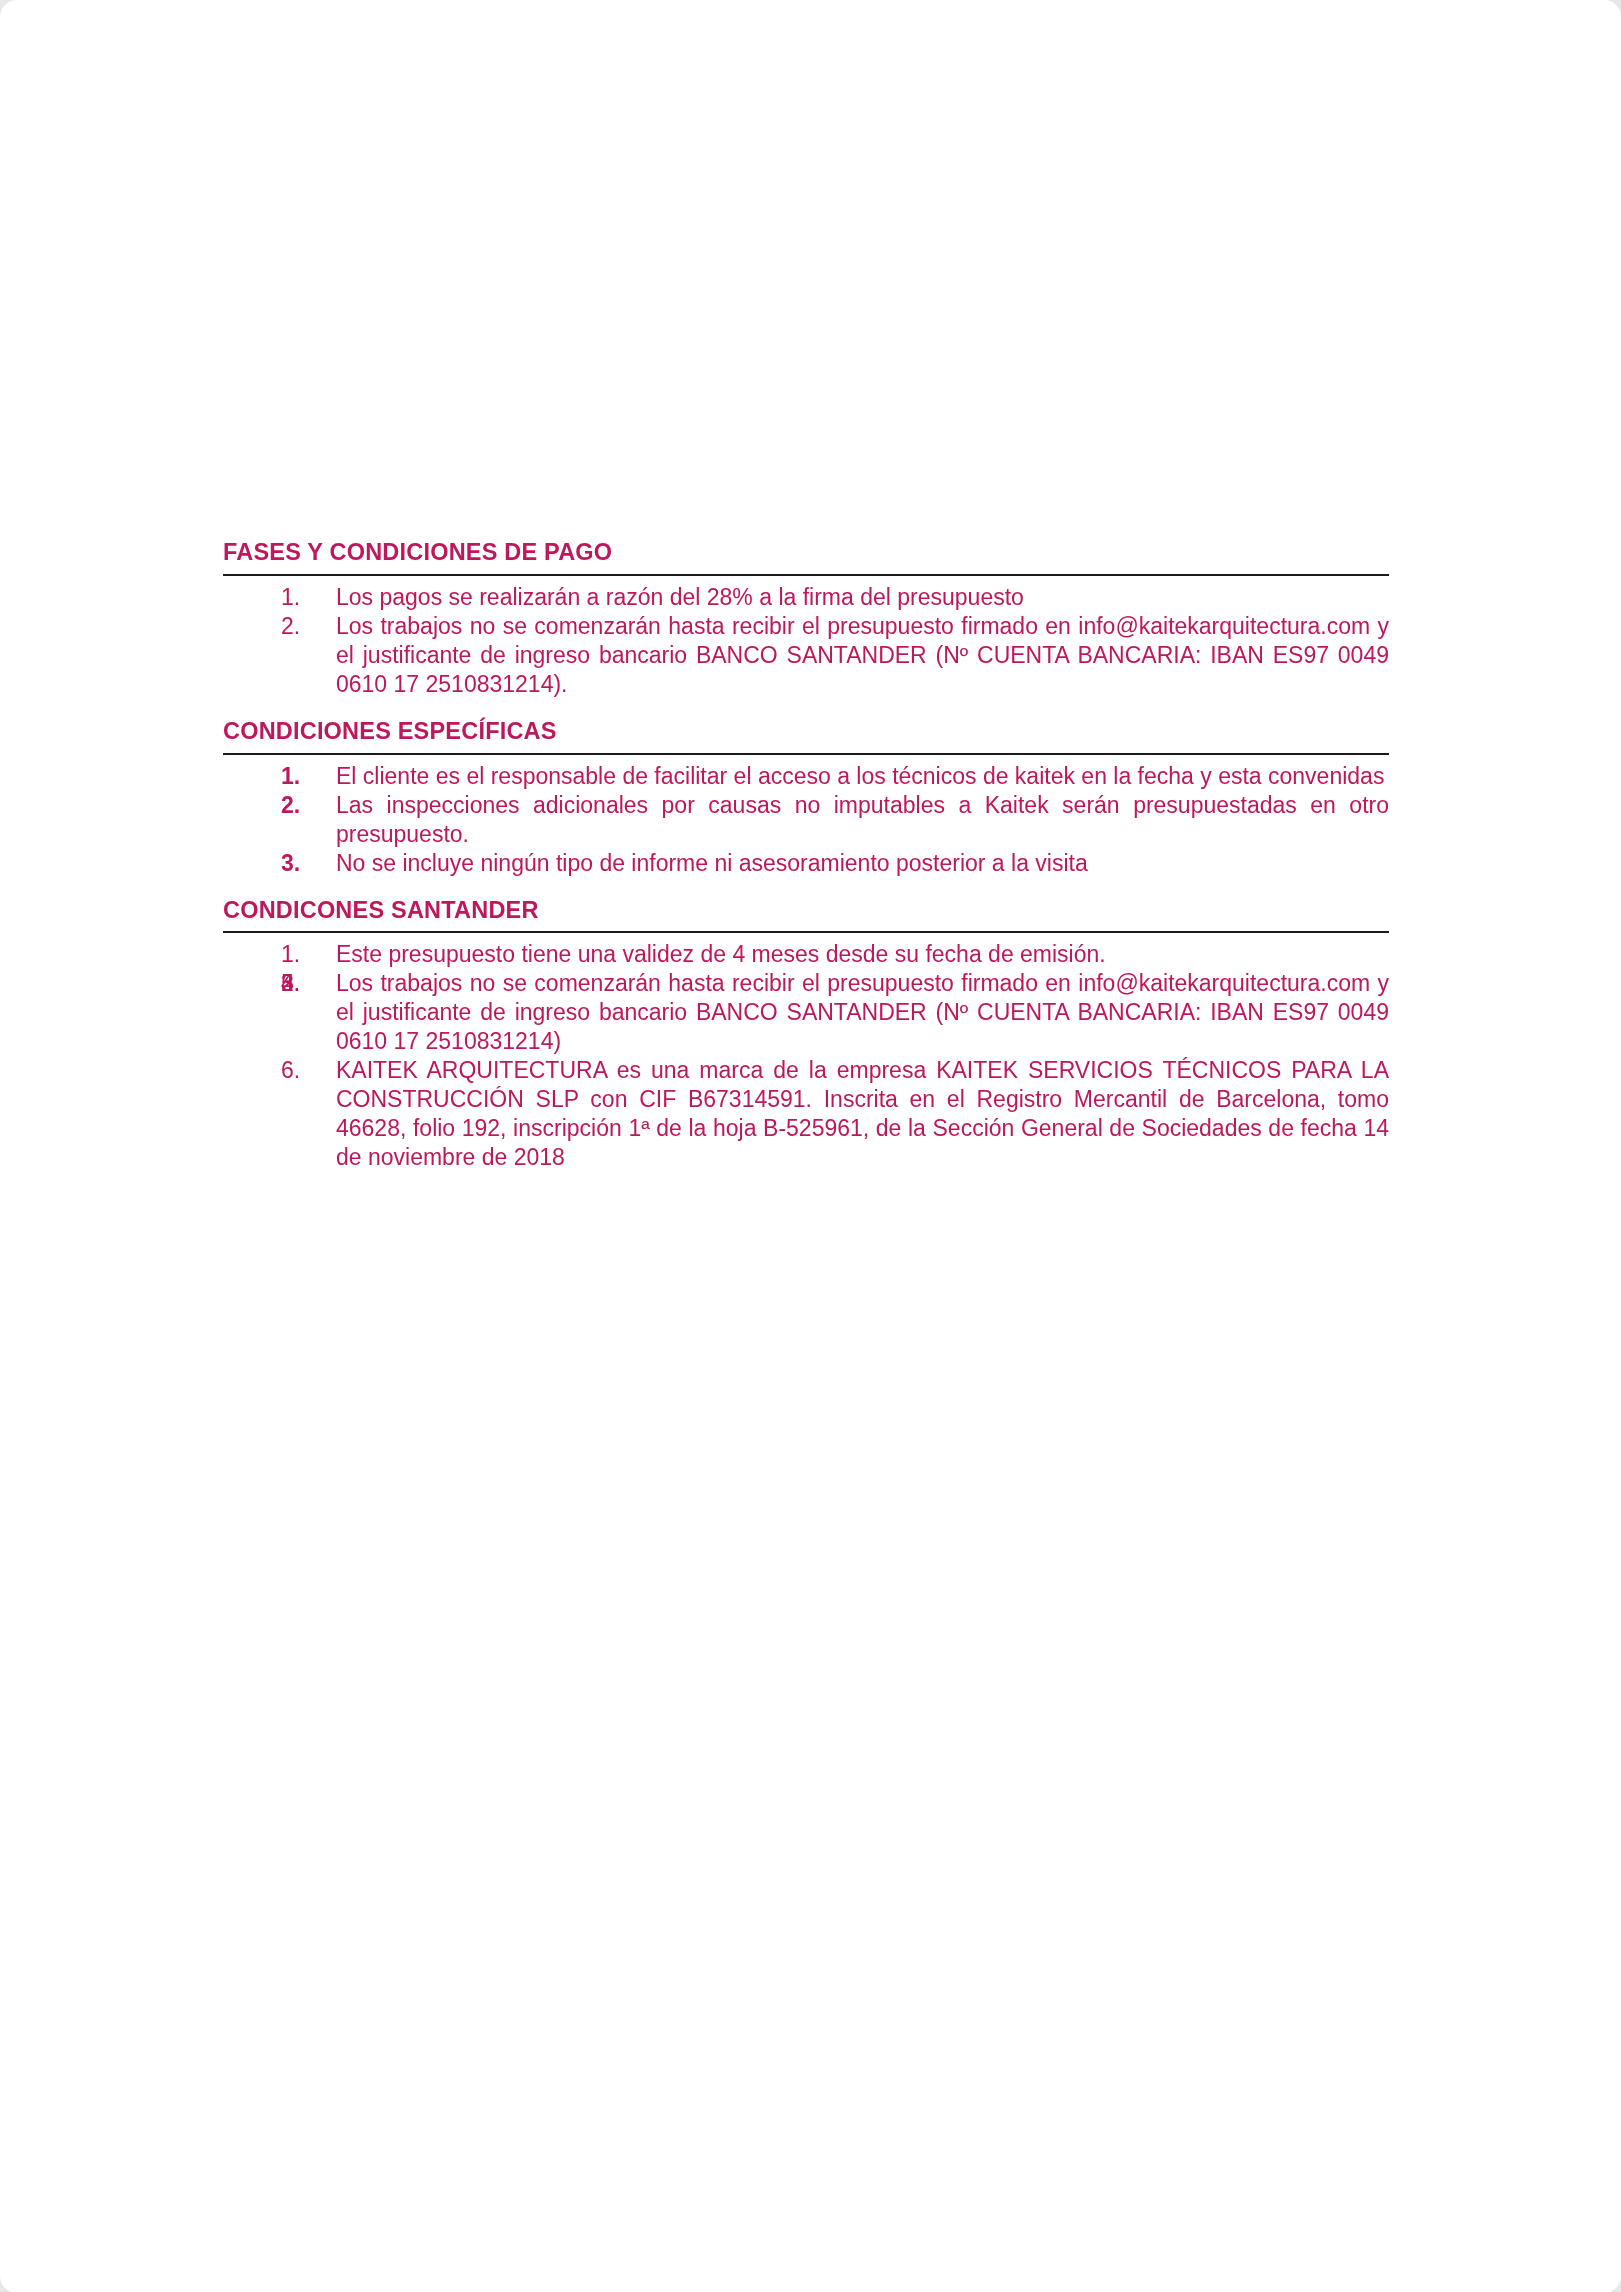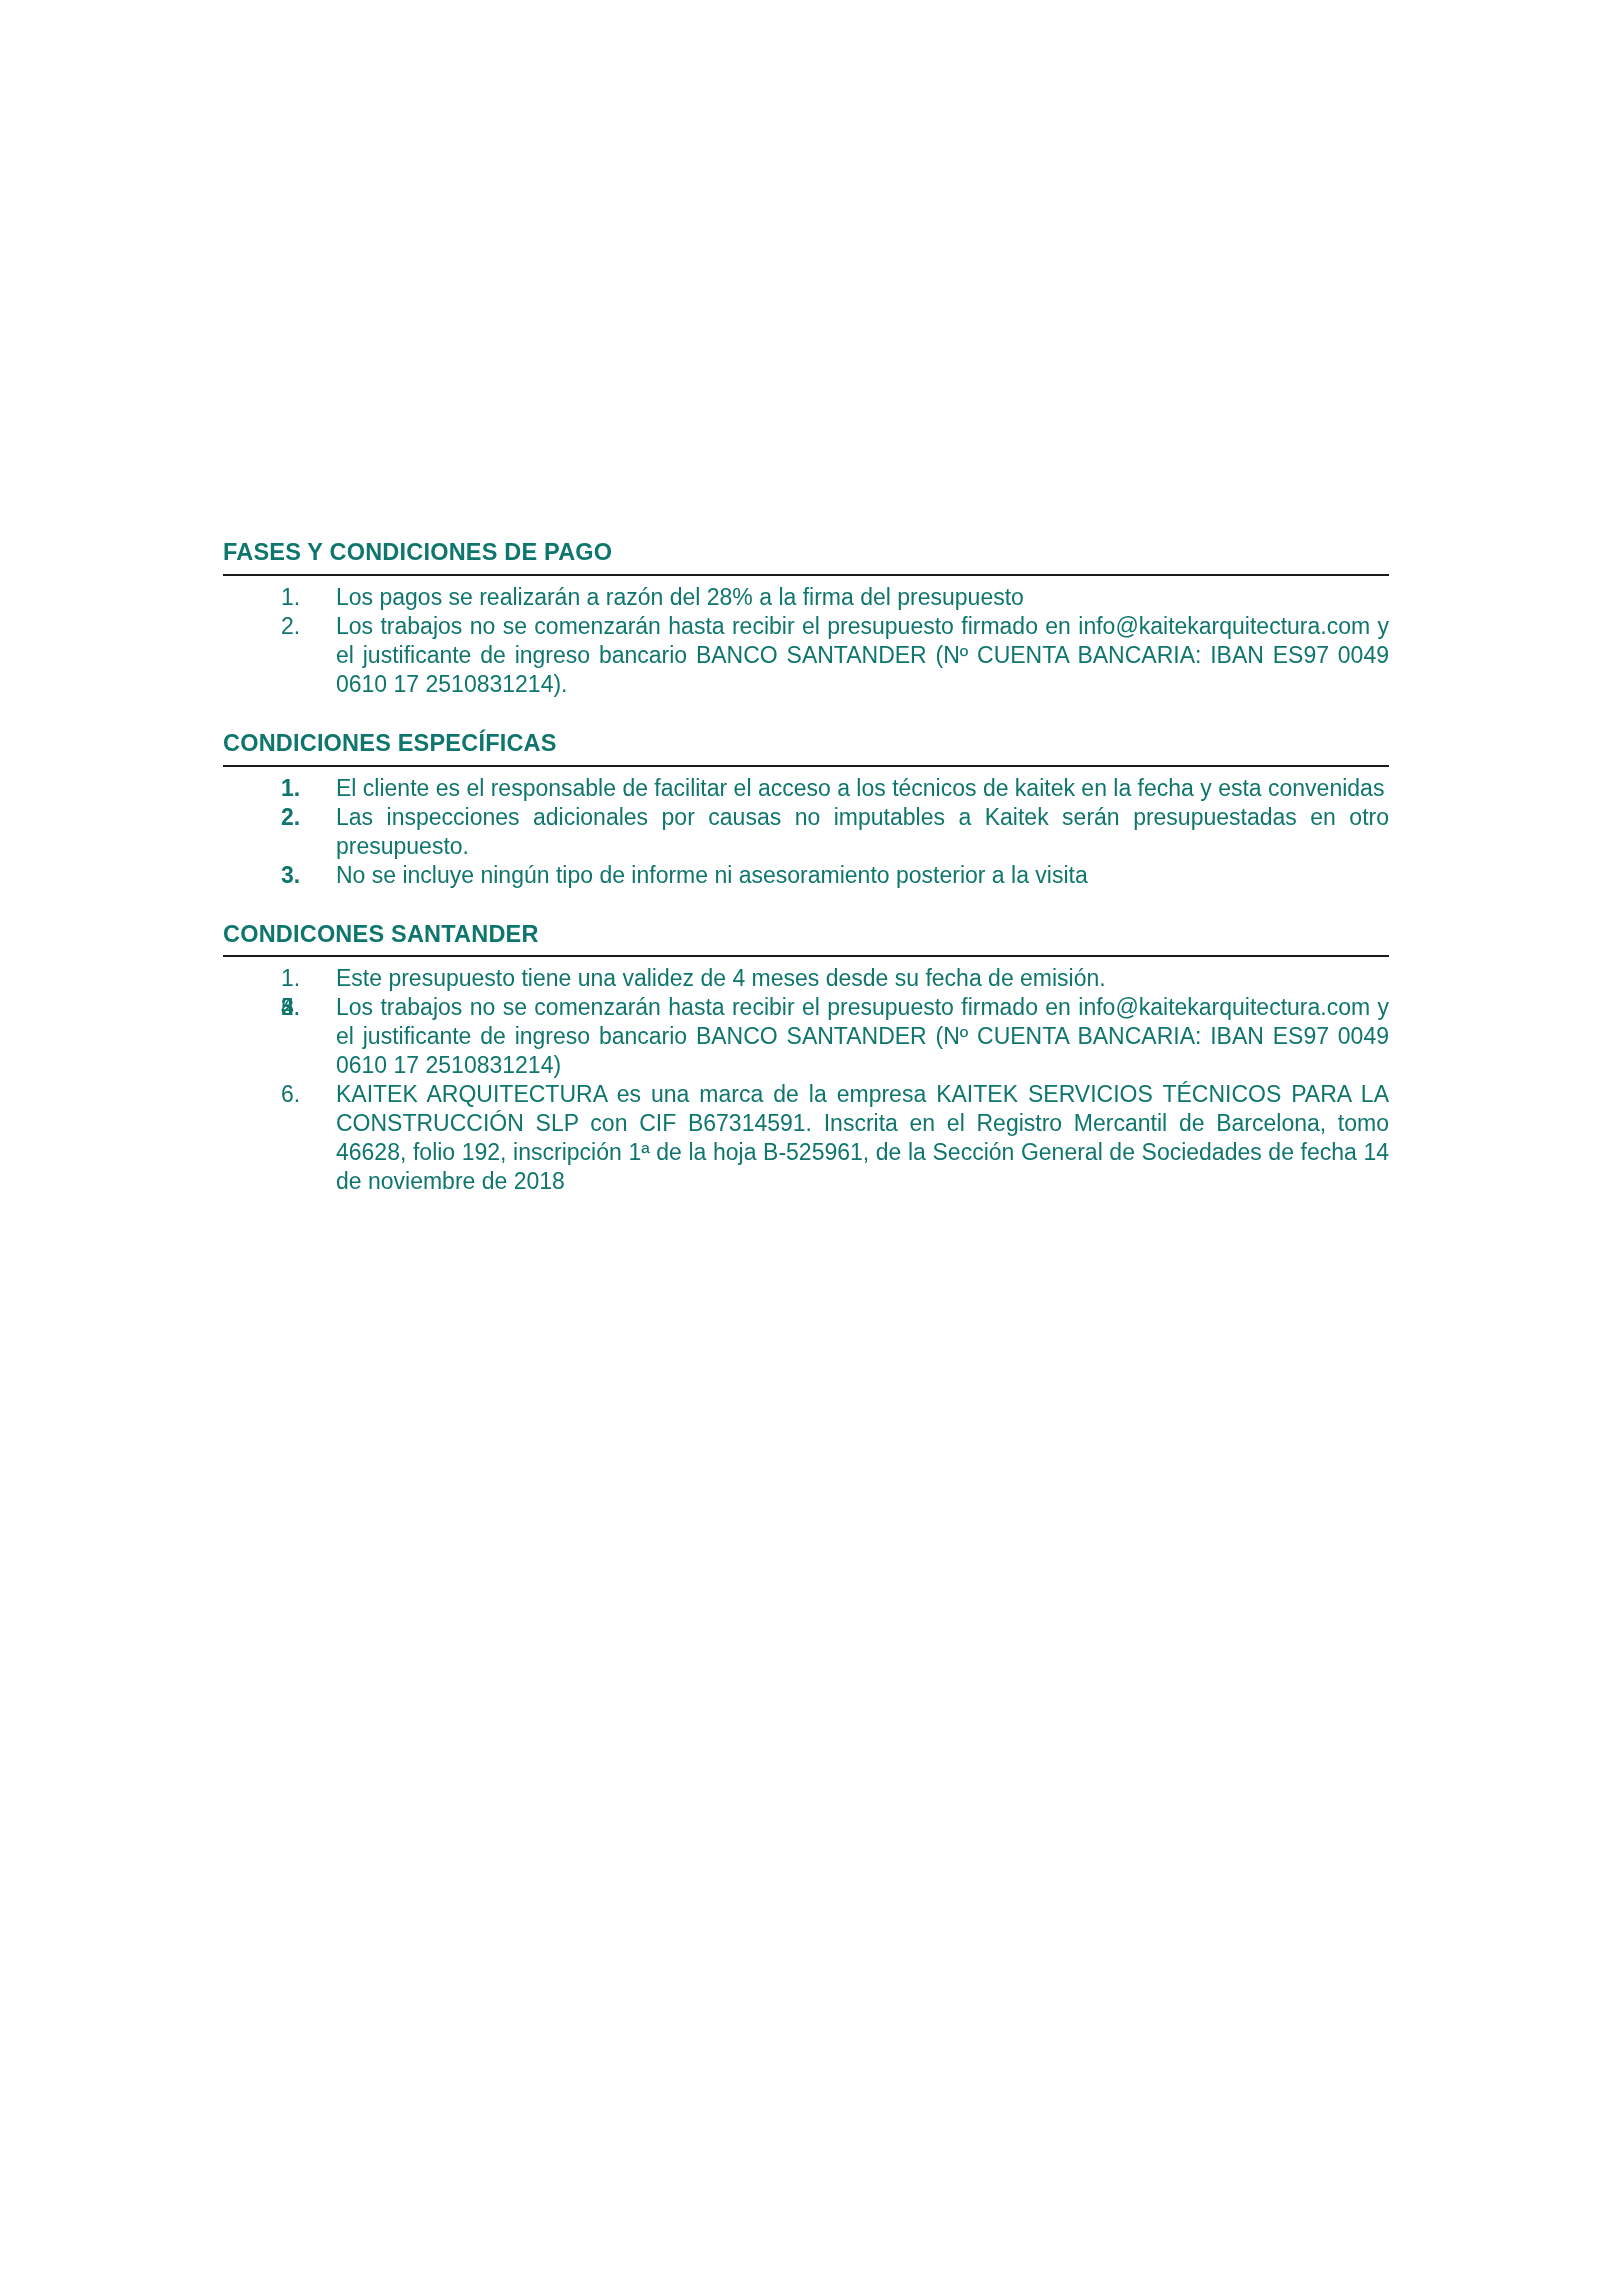"FASES Y CONDICIONES DE PAGO" .page { border-radius: none -> 17px; color: #0f766e -> #be185d }
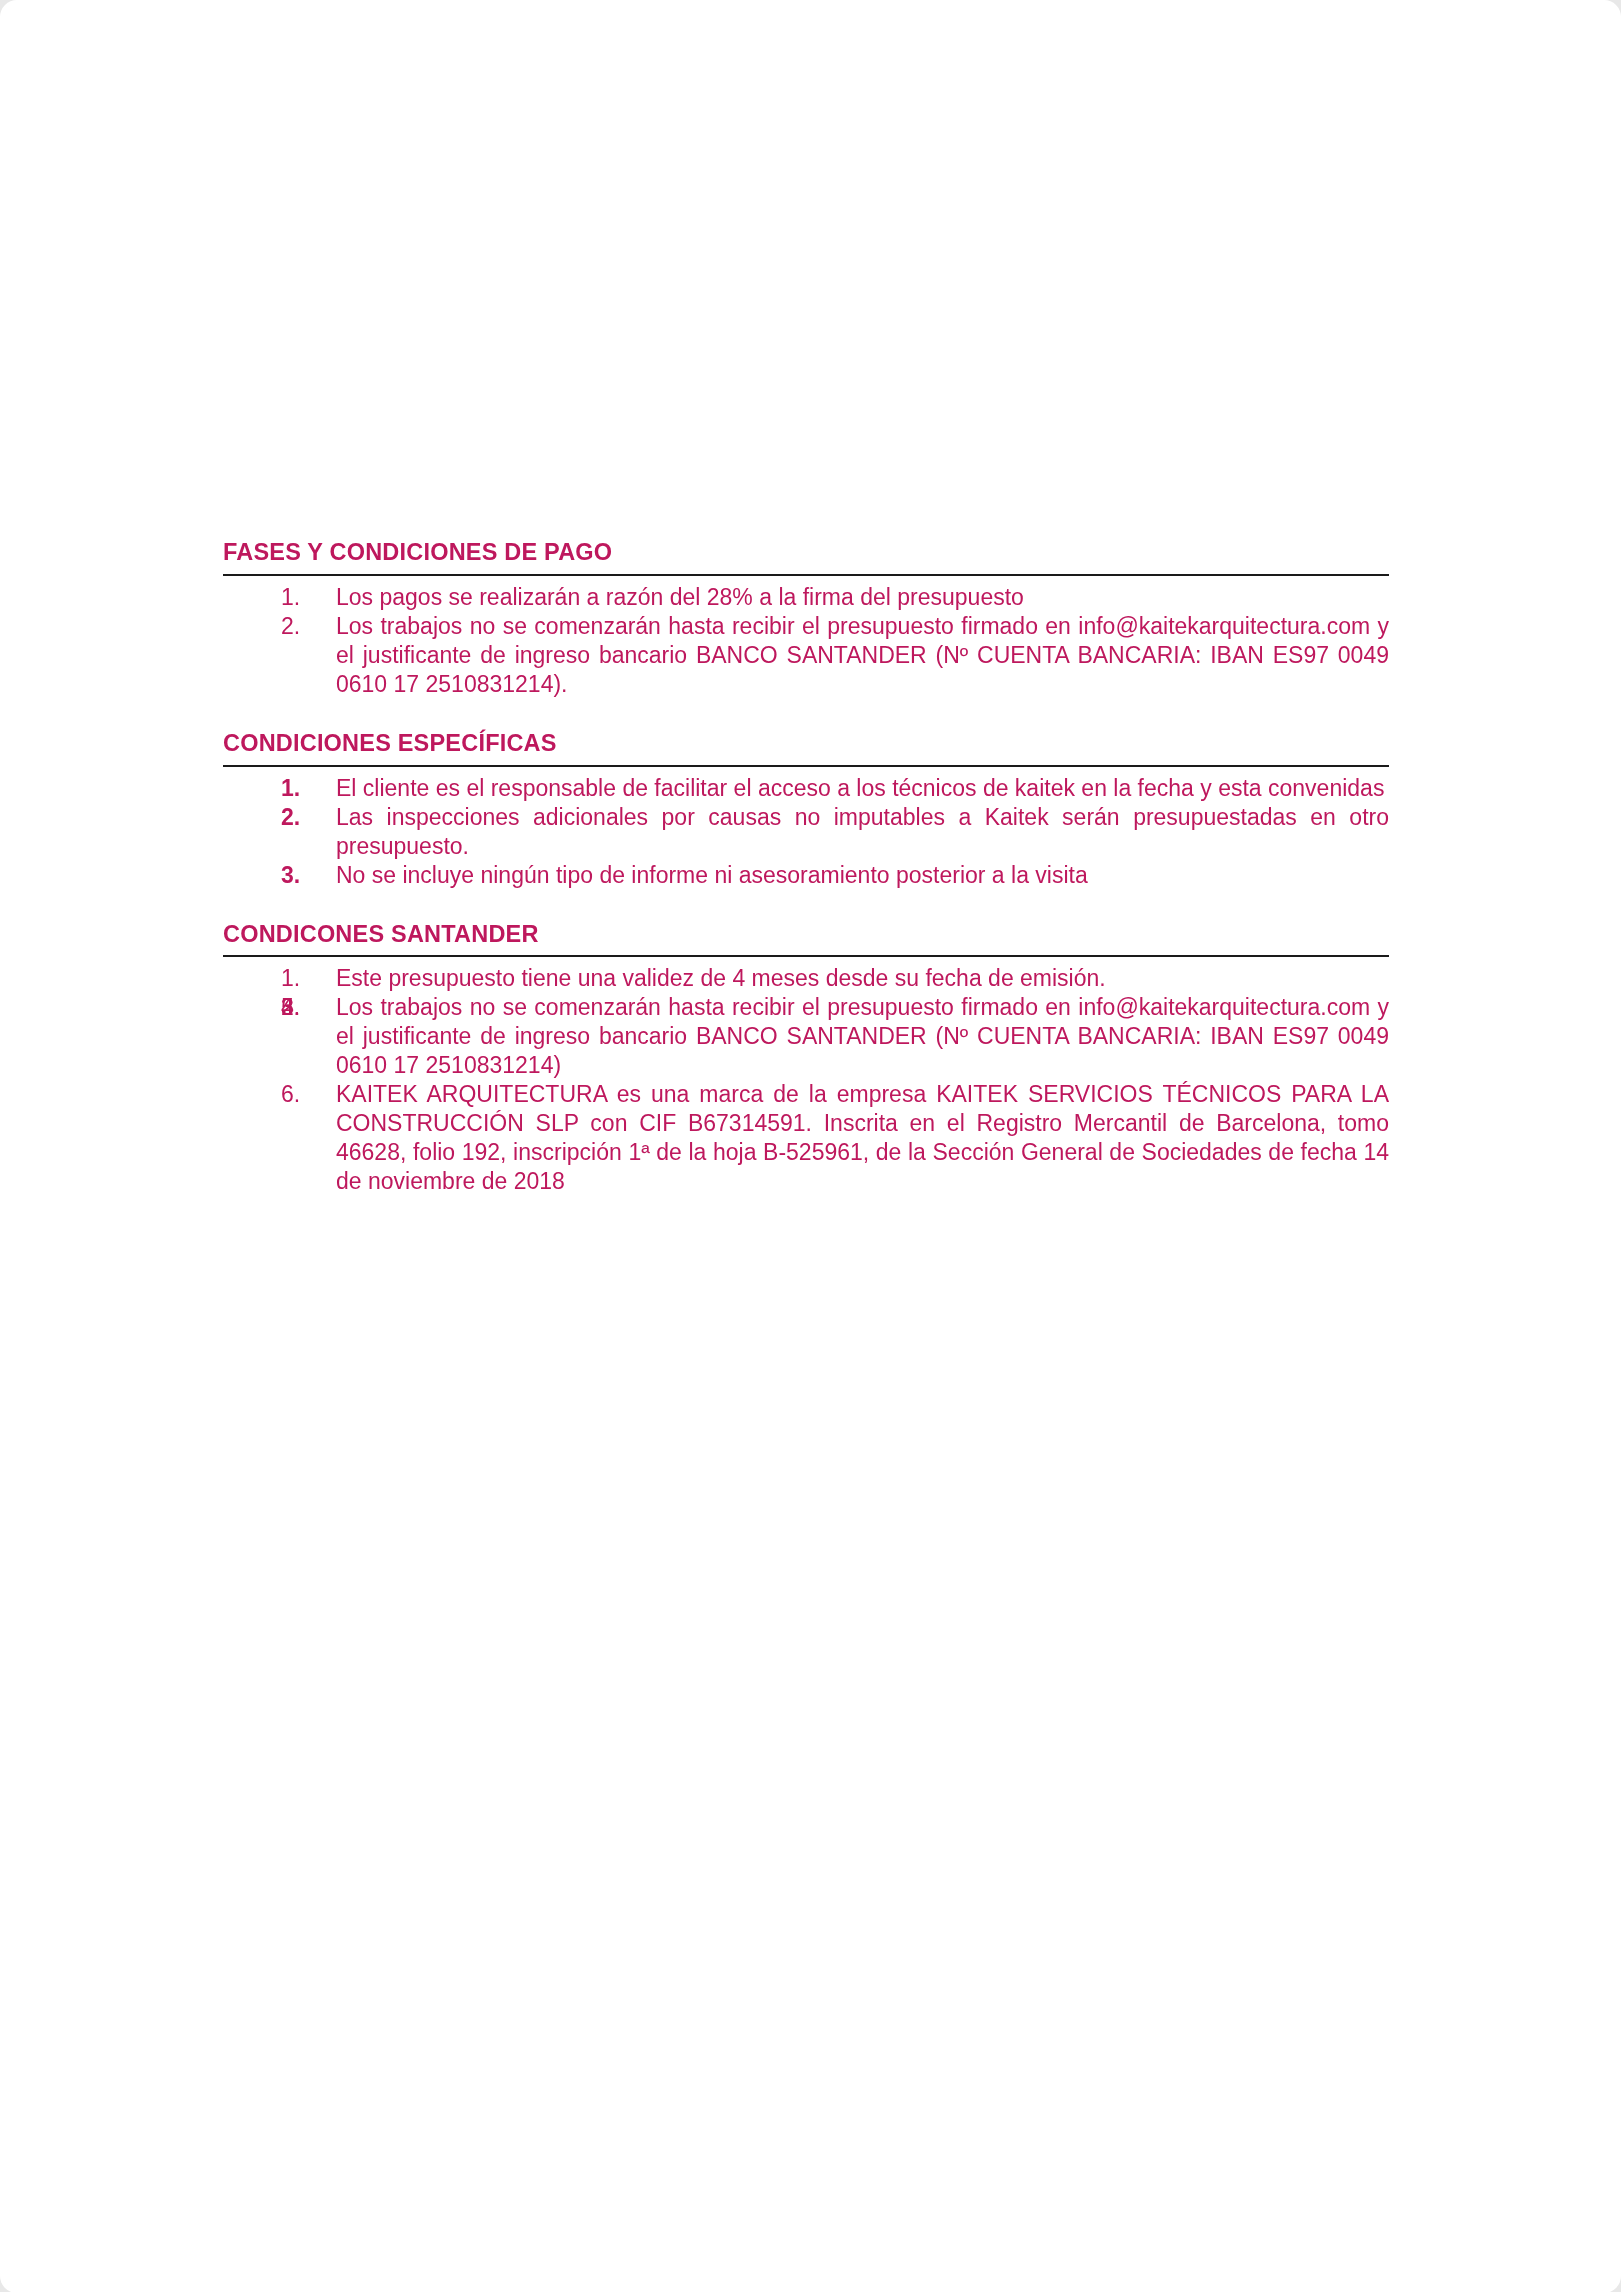"CONDICIONES ESPECÍFICAS" section + section { margin-top: 29px -> 17px }
